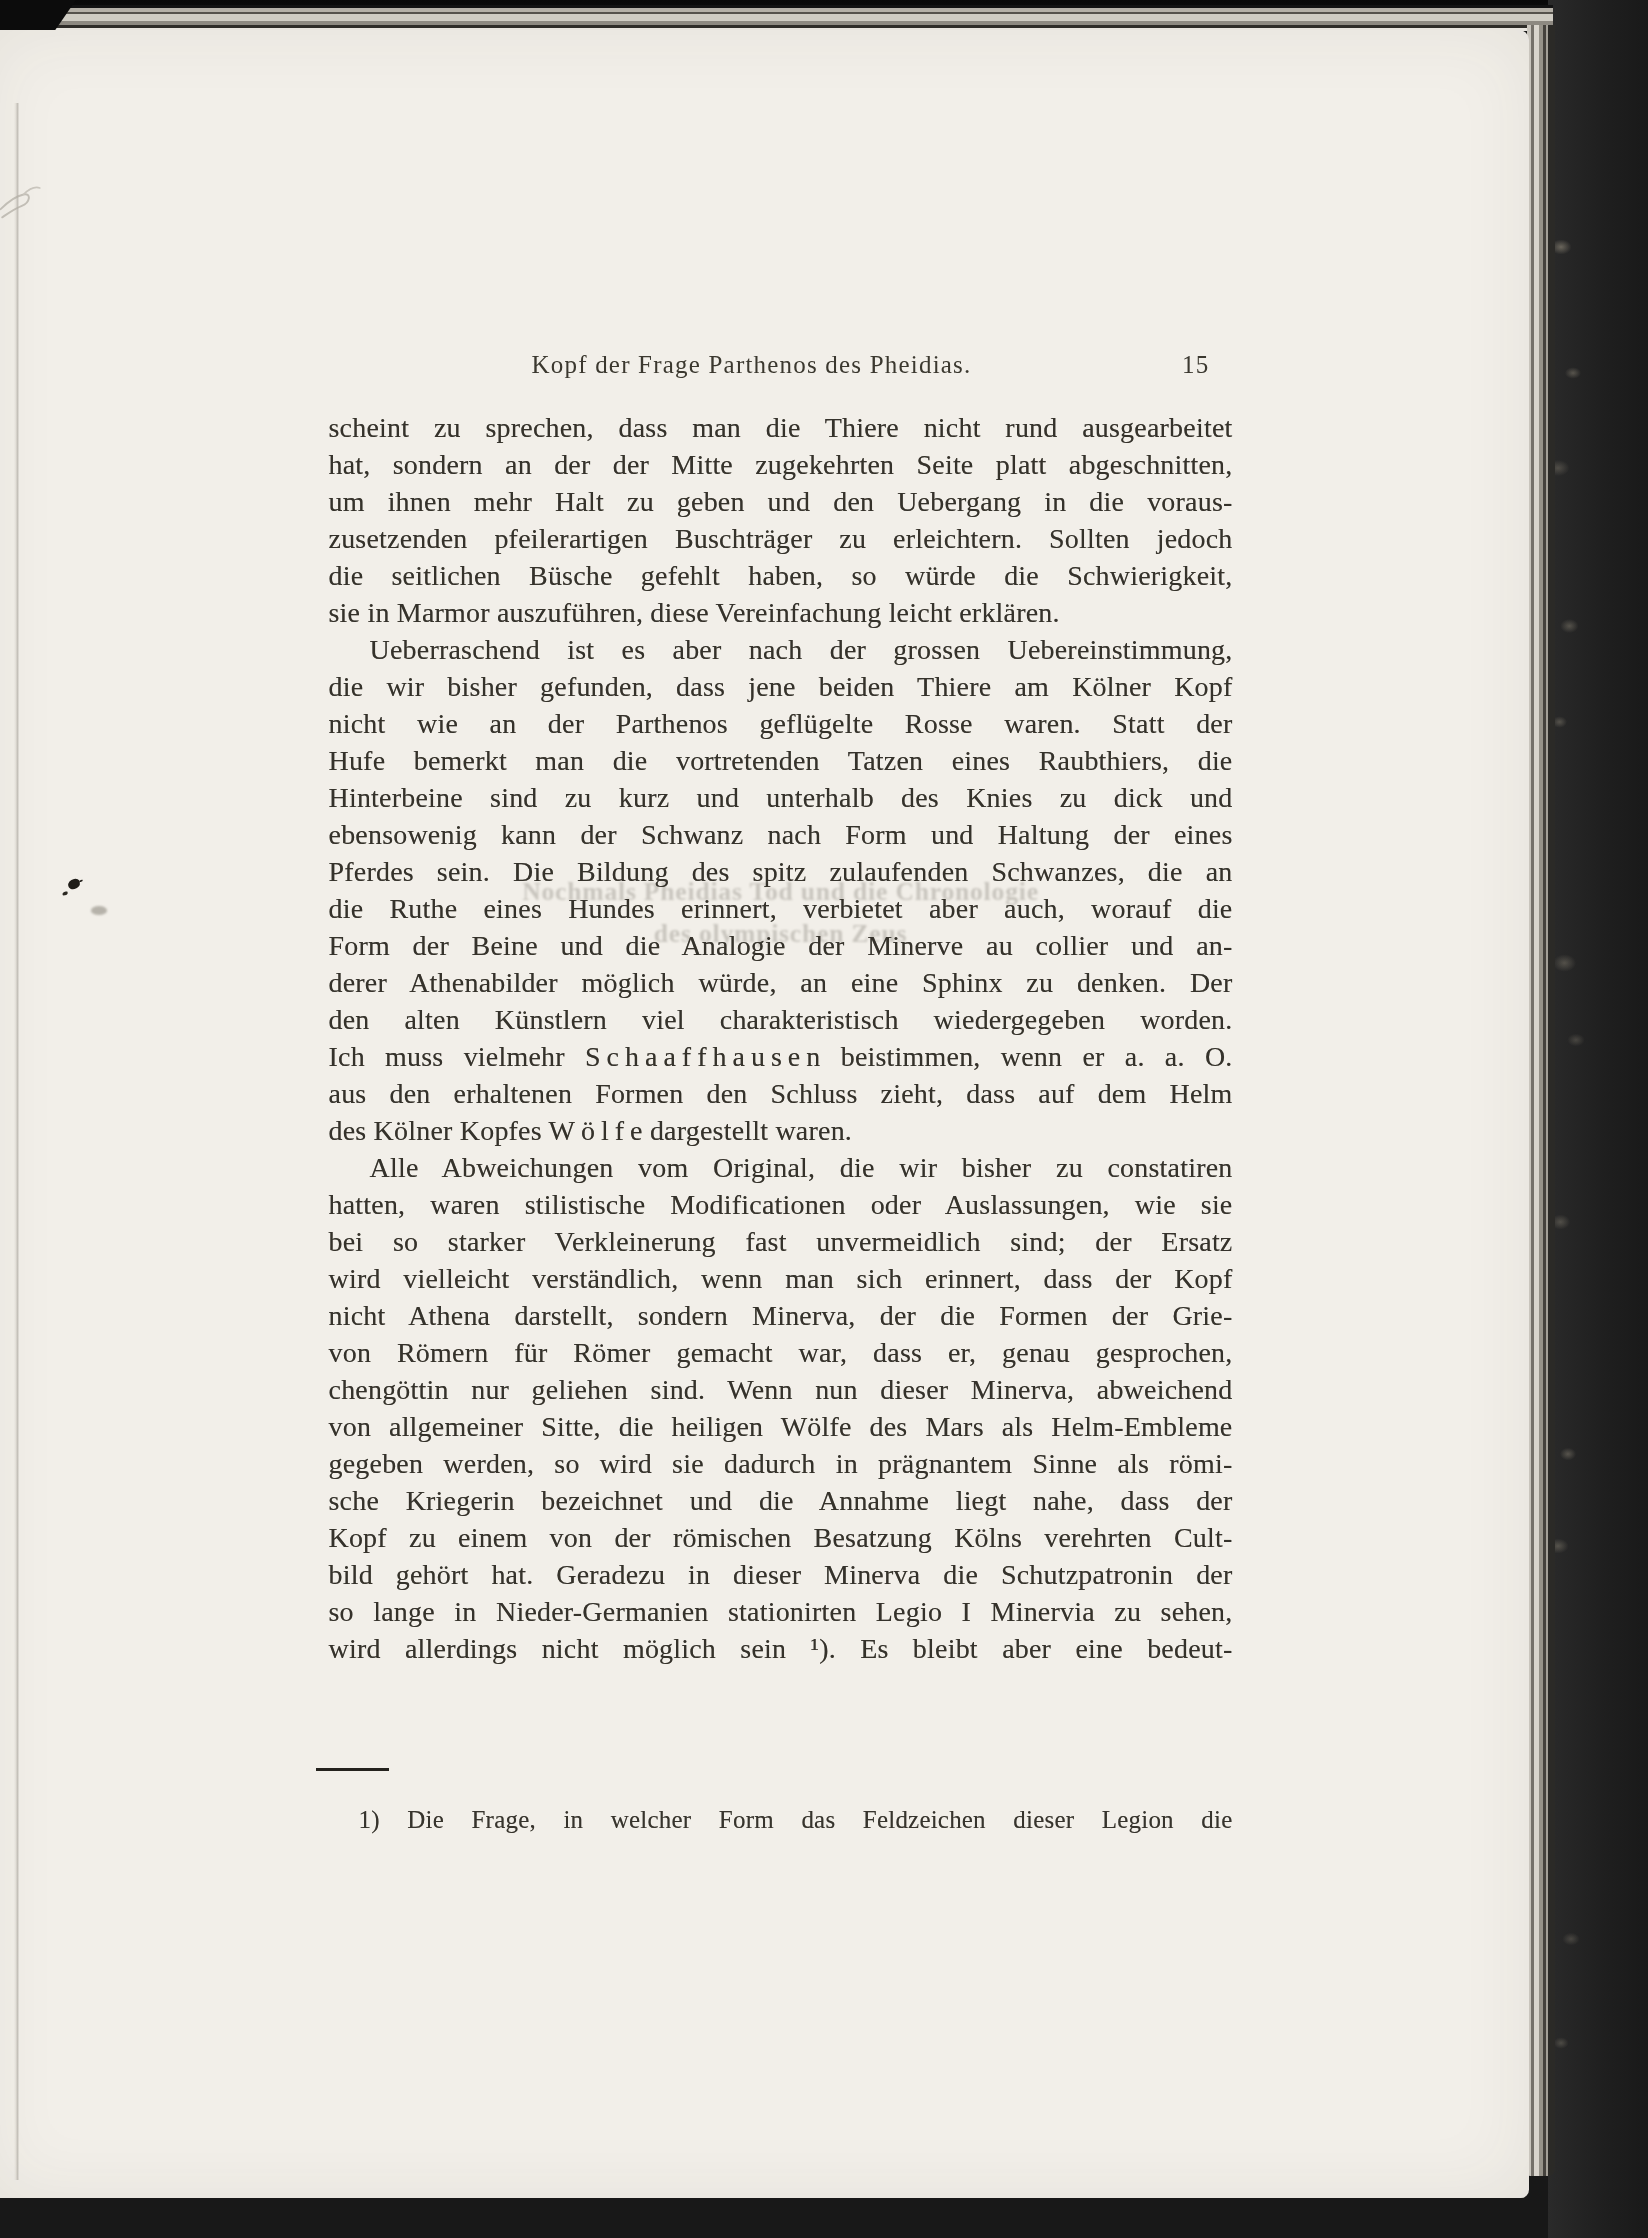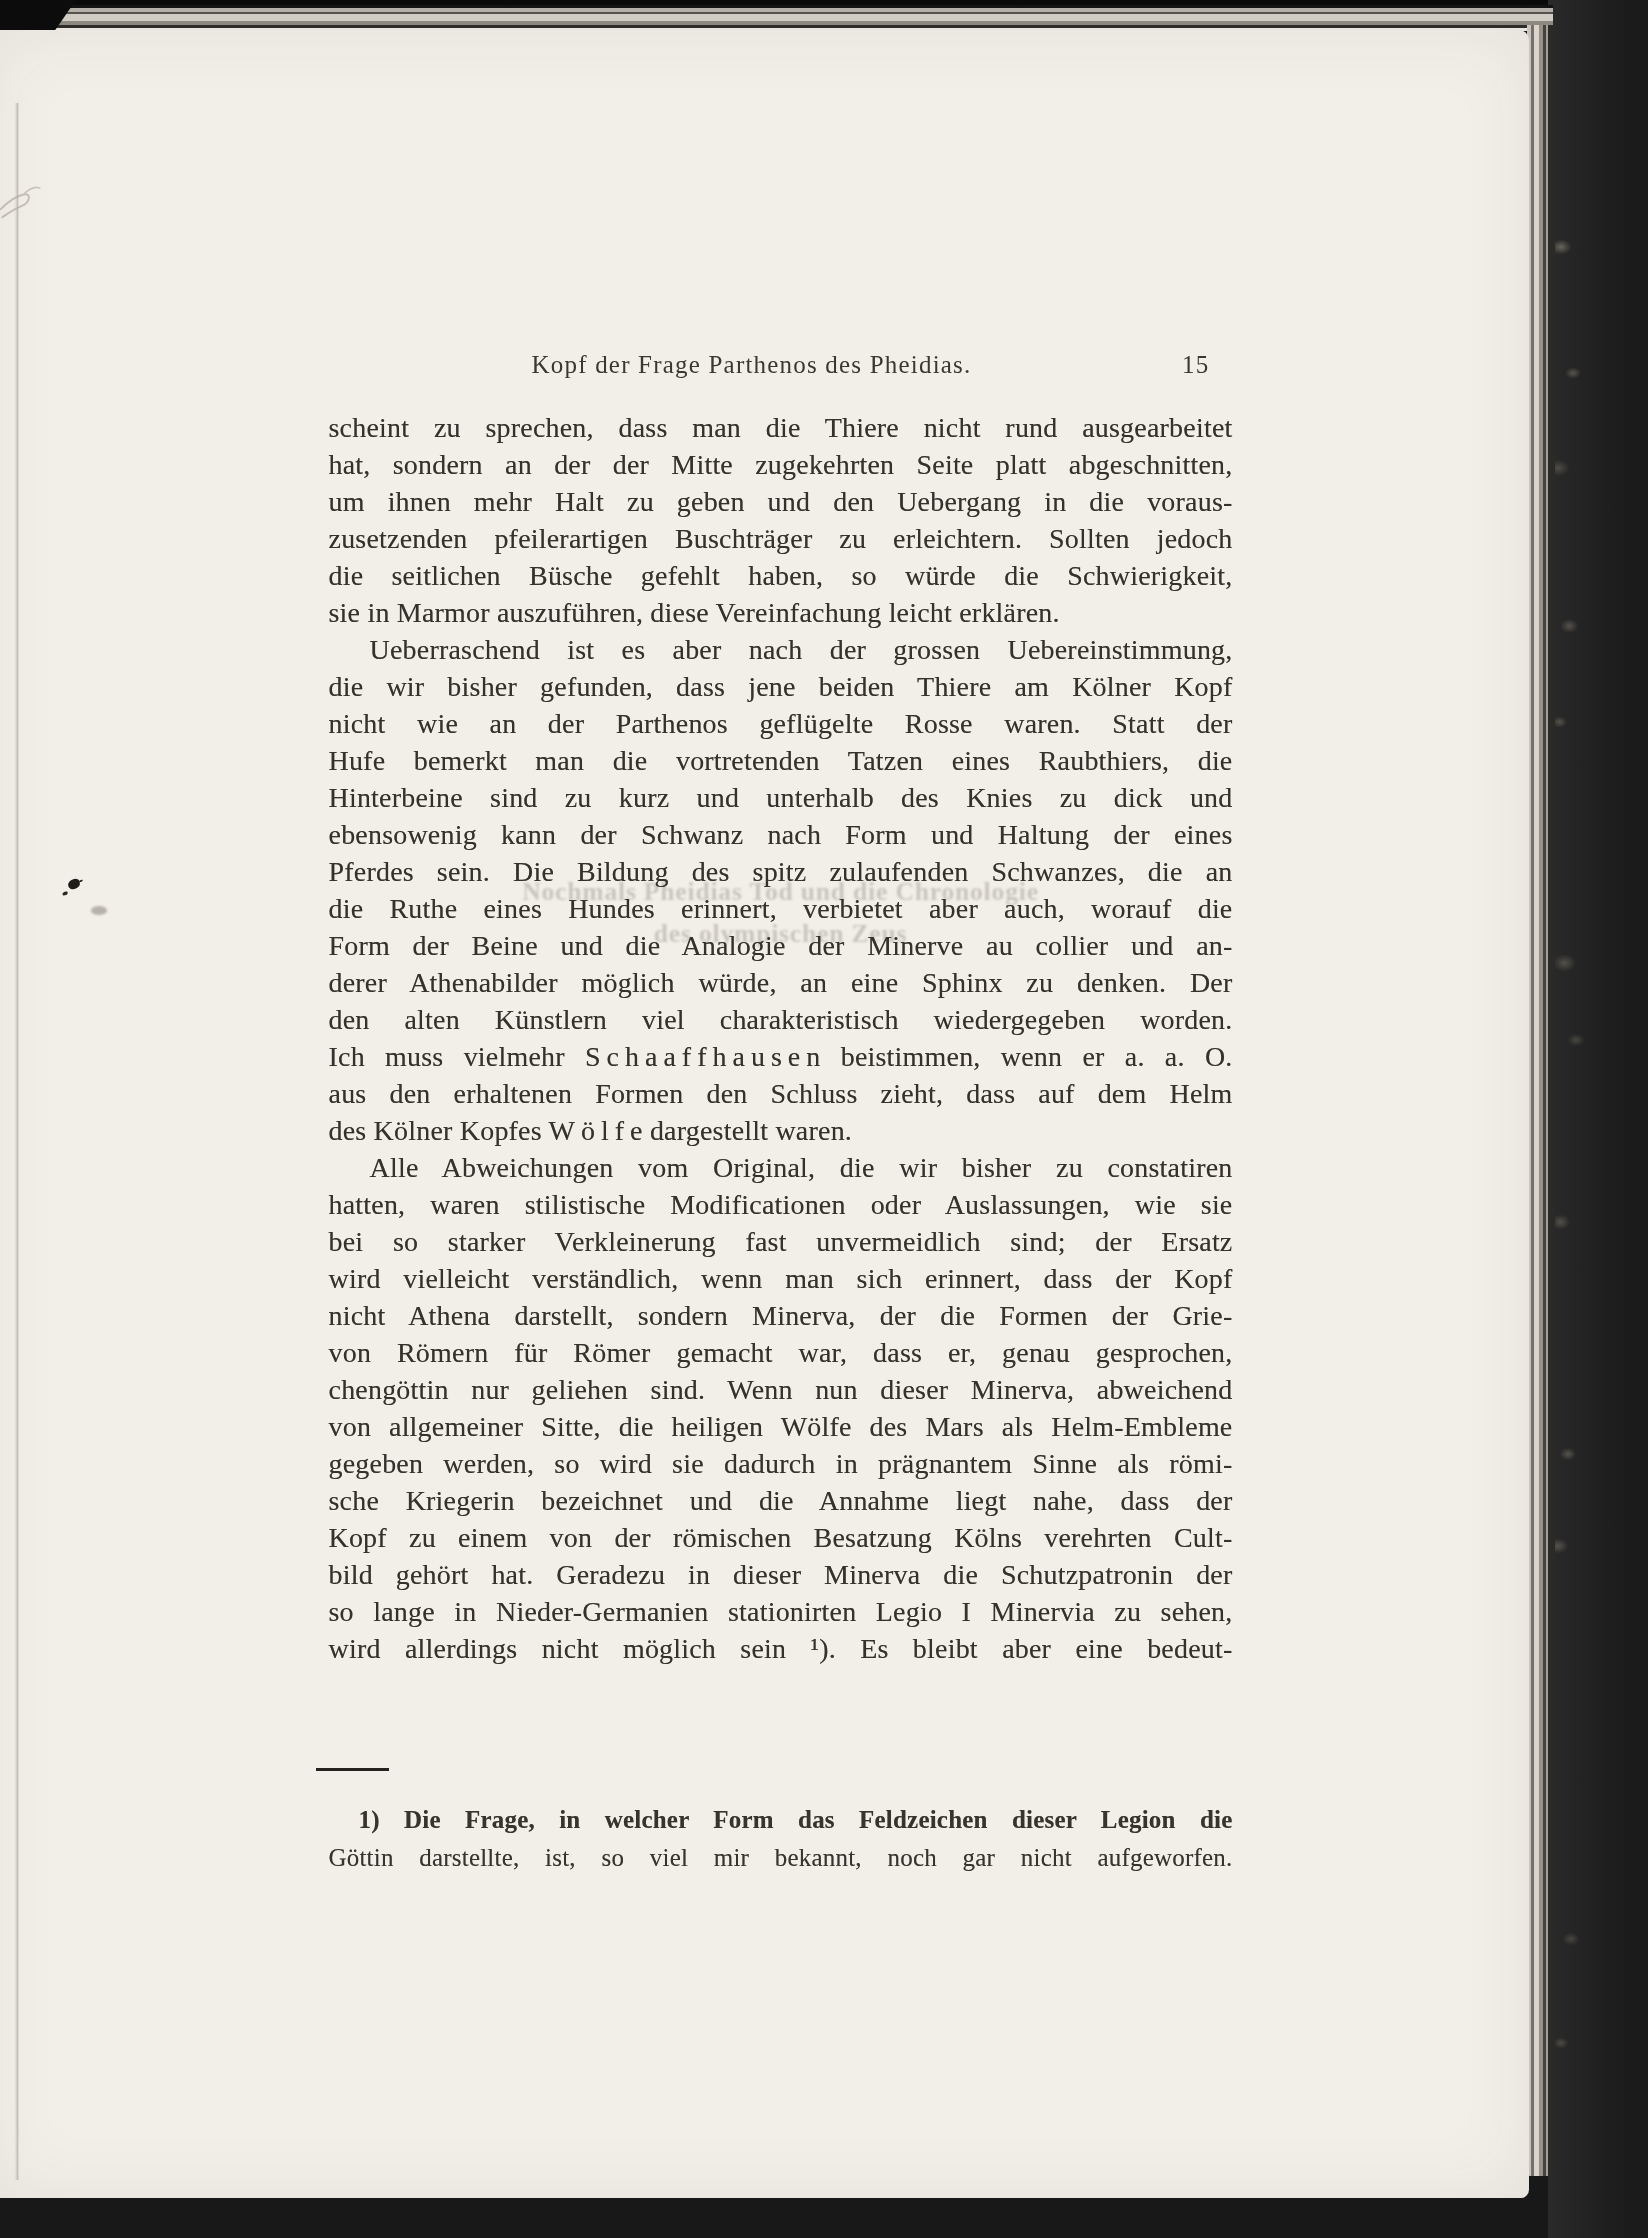"1) Die Frage, in welcher" .footnote .fline.ind { font-weight: bold -> none }
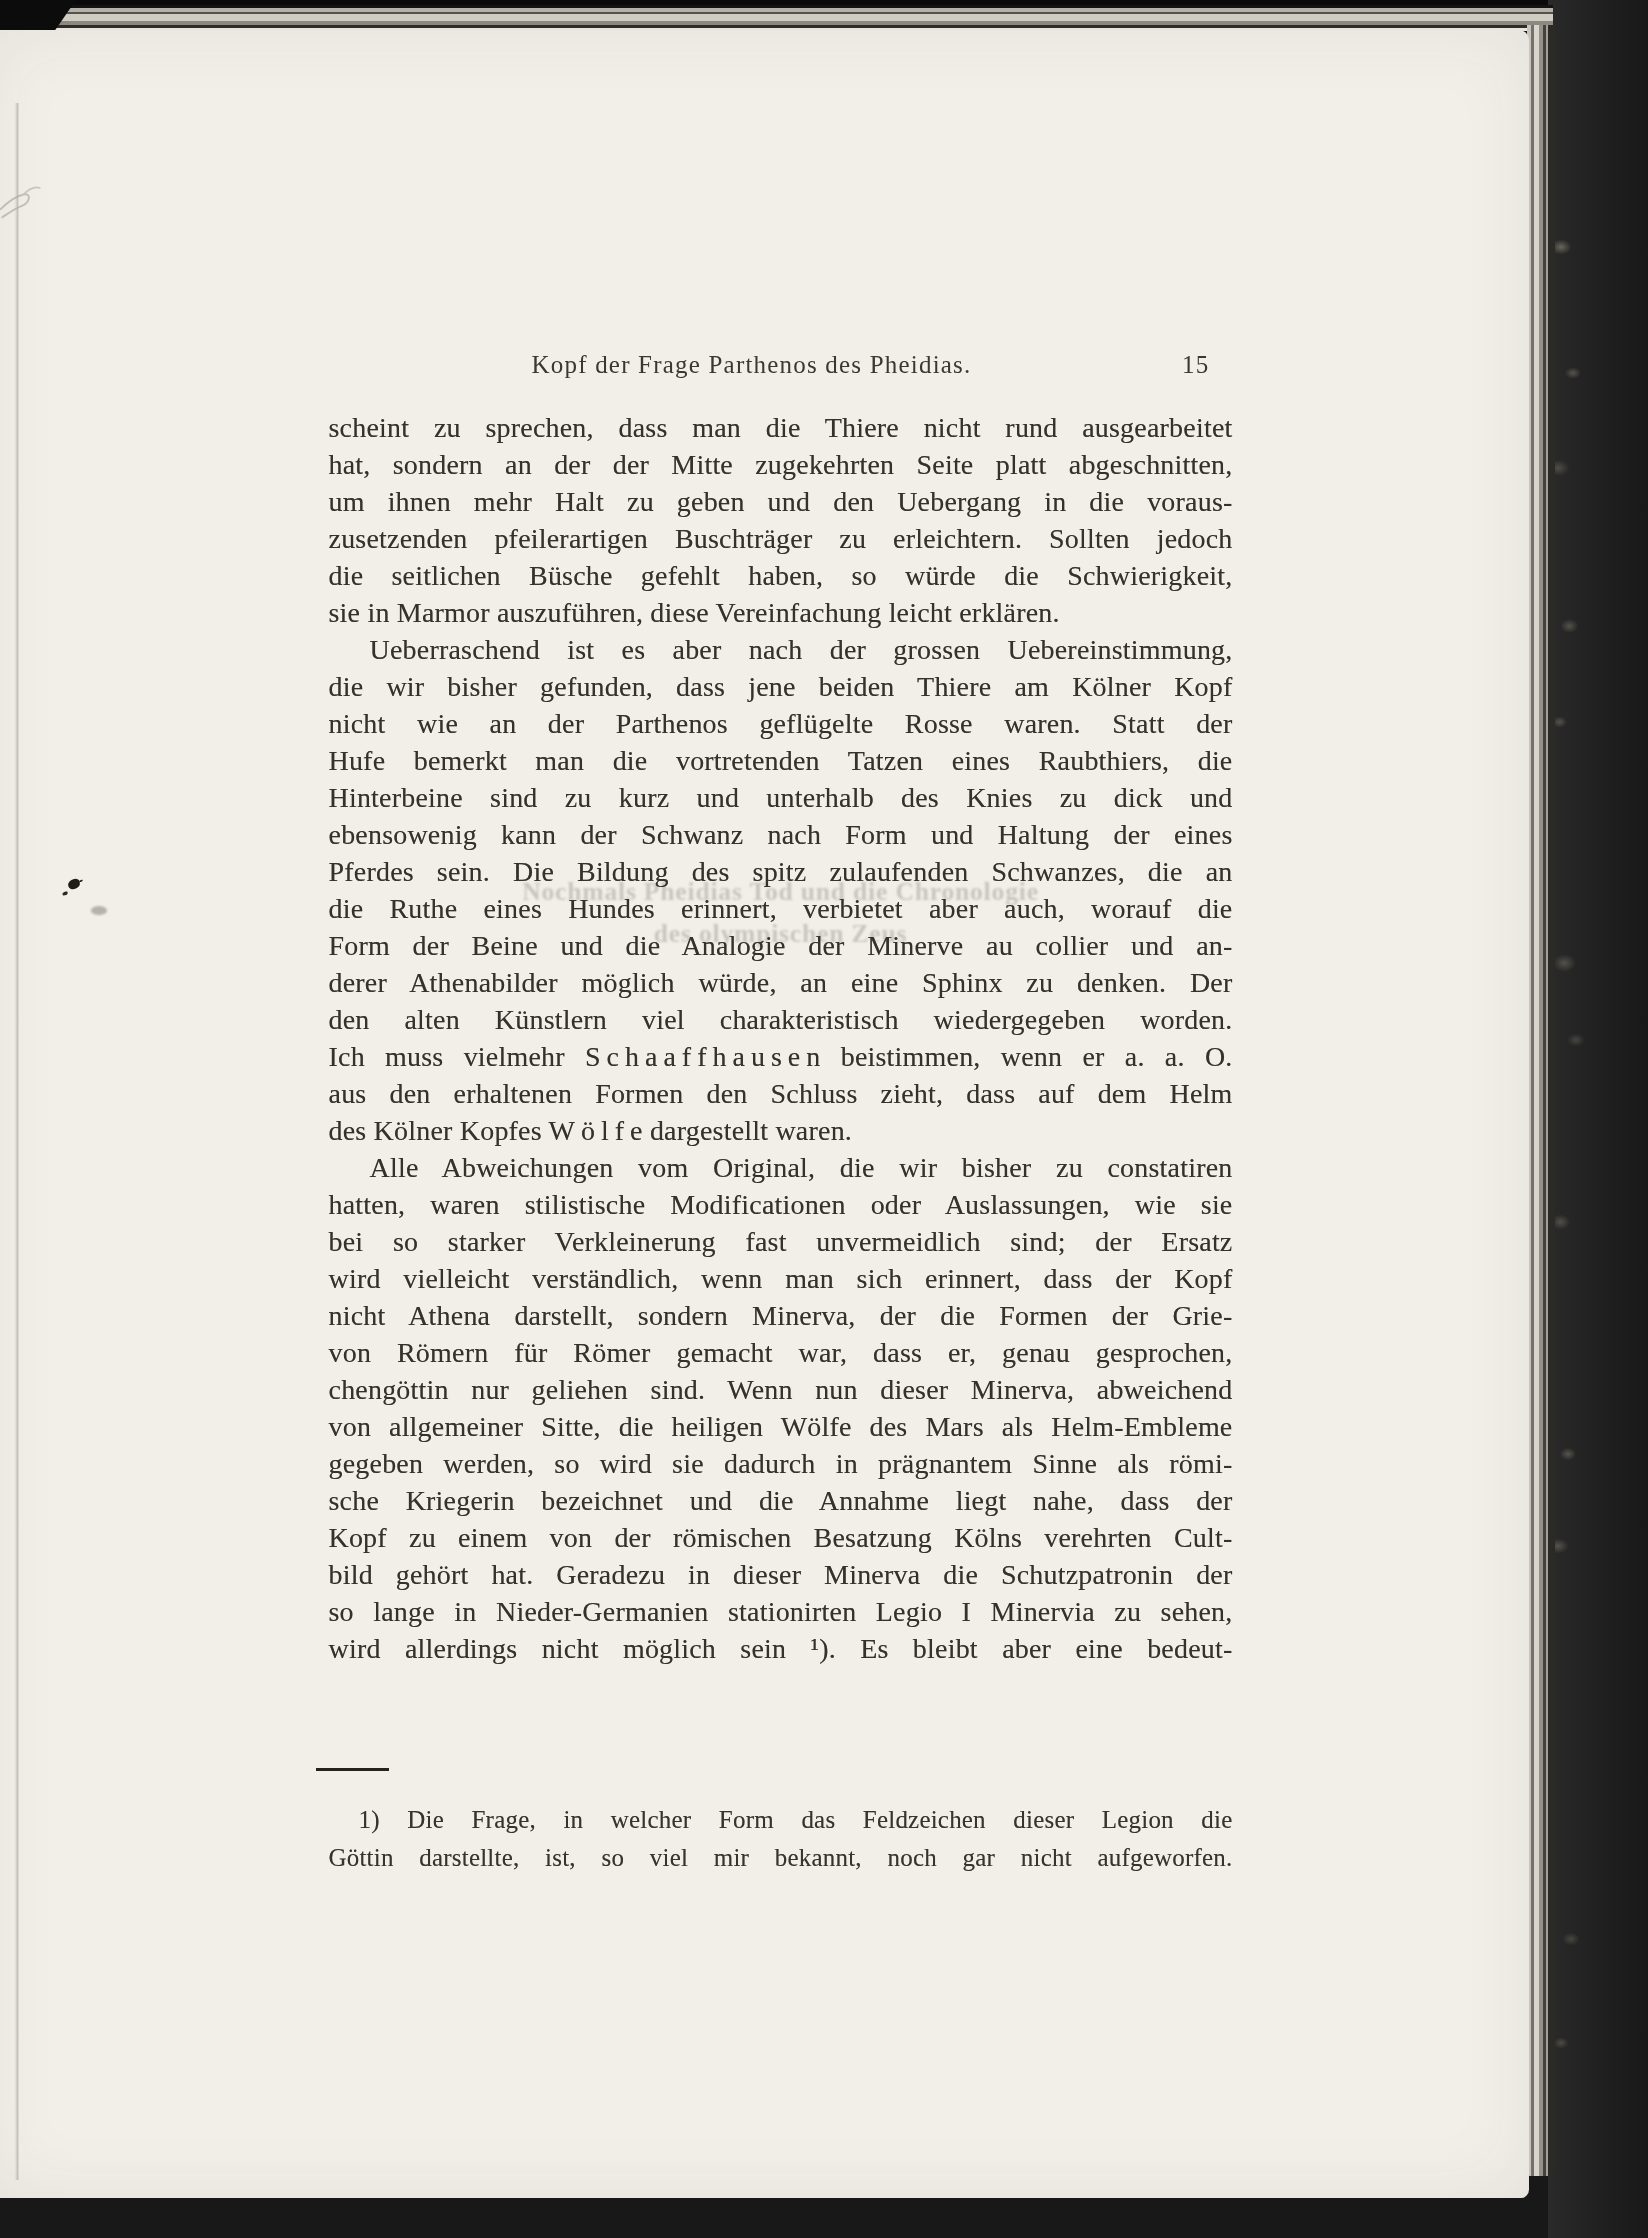"Göttin darstellte, ist, so viel" div.fline { html: <div>Göttin darstellte, ist, so viel mir bekannt, noch gar nicht aufgeworfen.</div> -> none }
